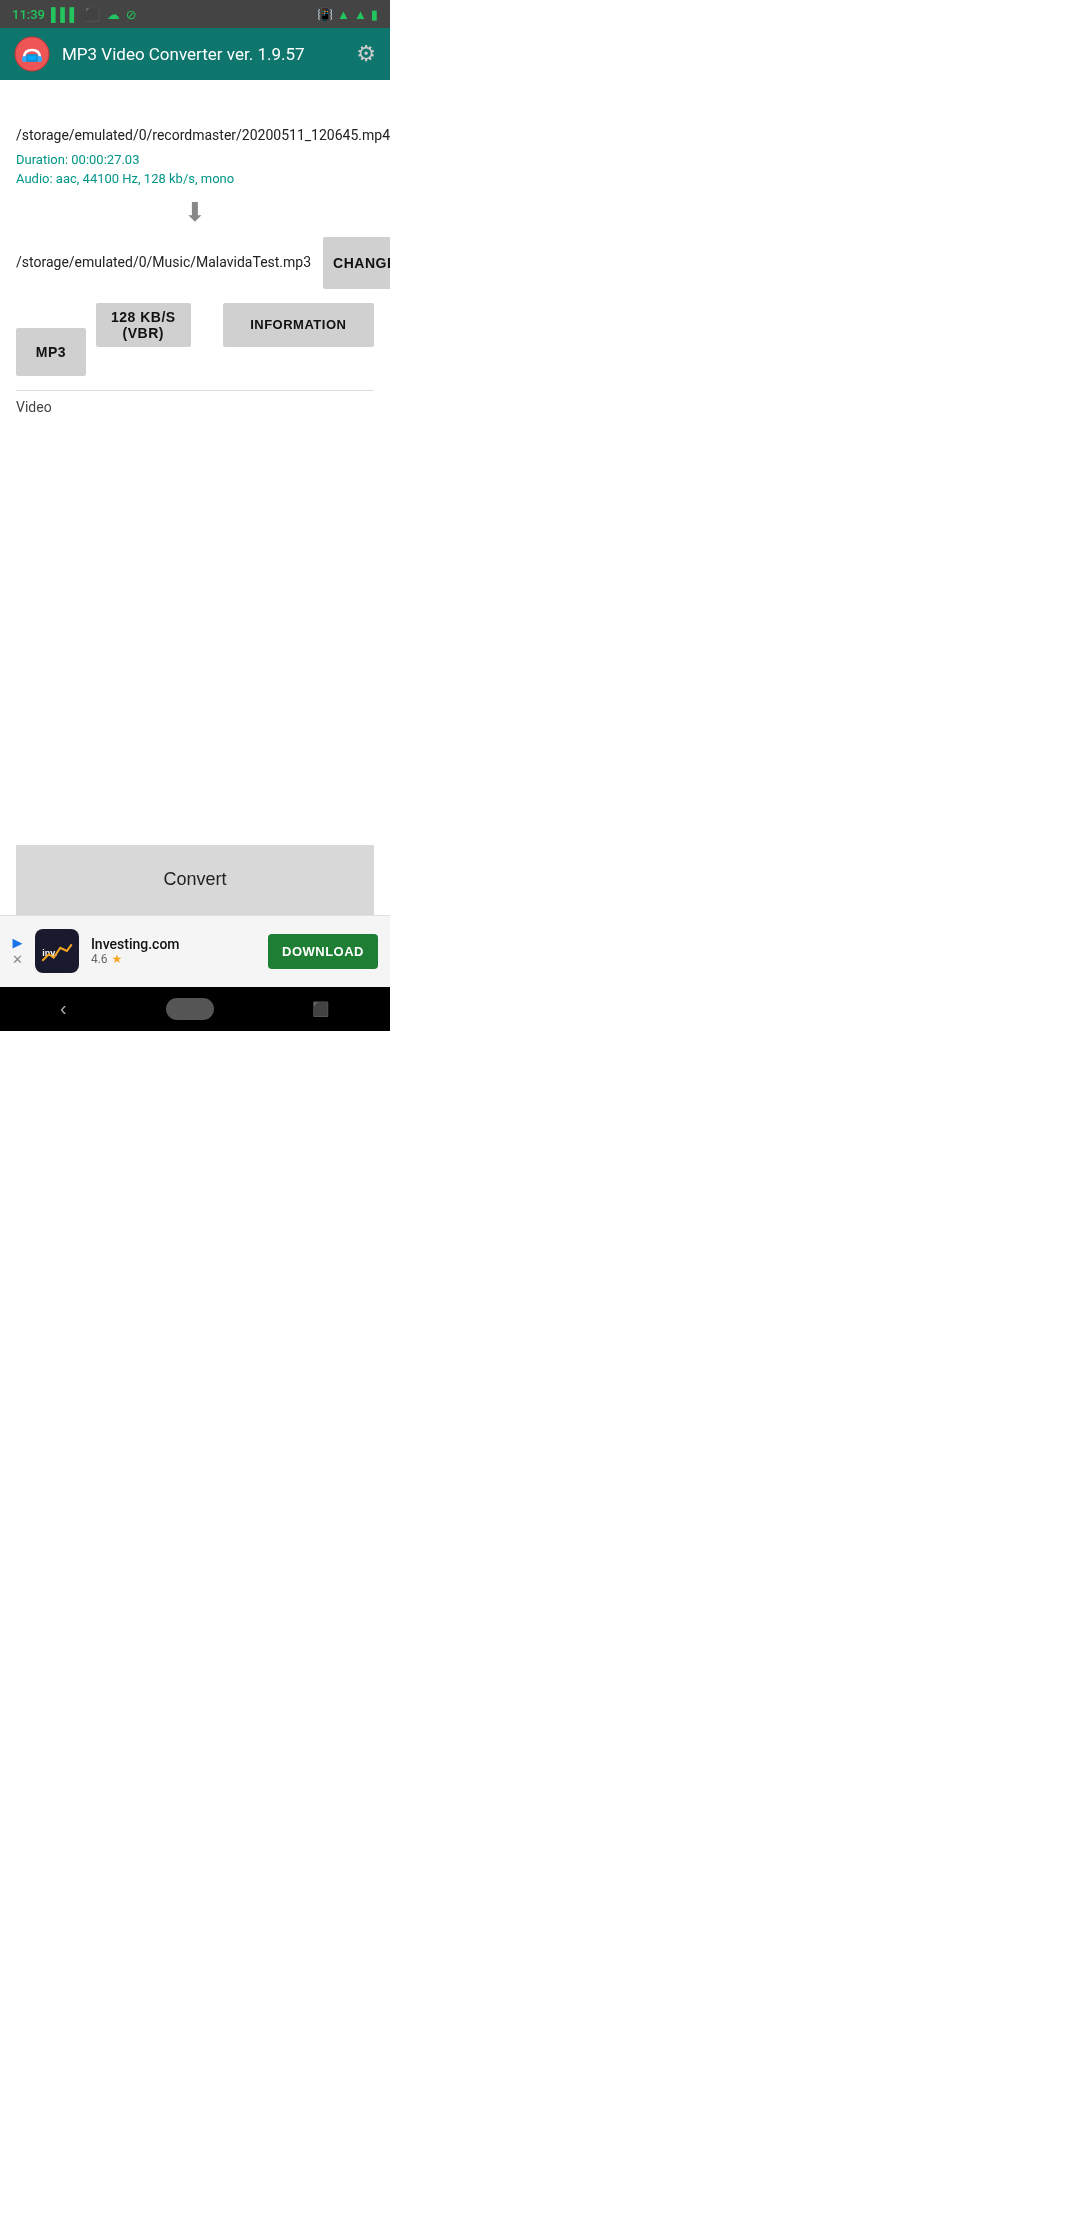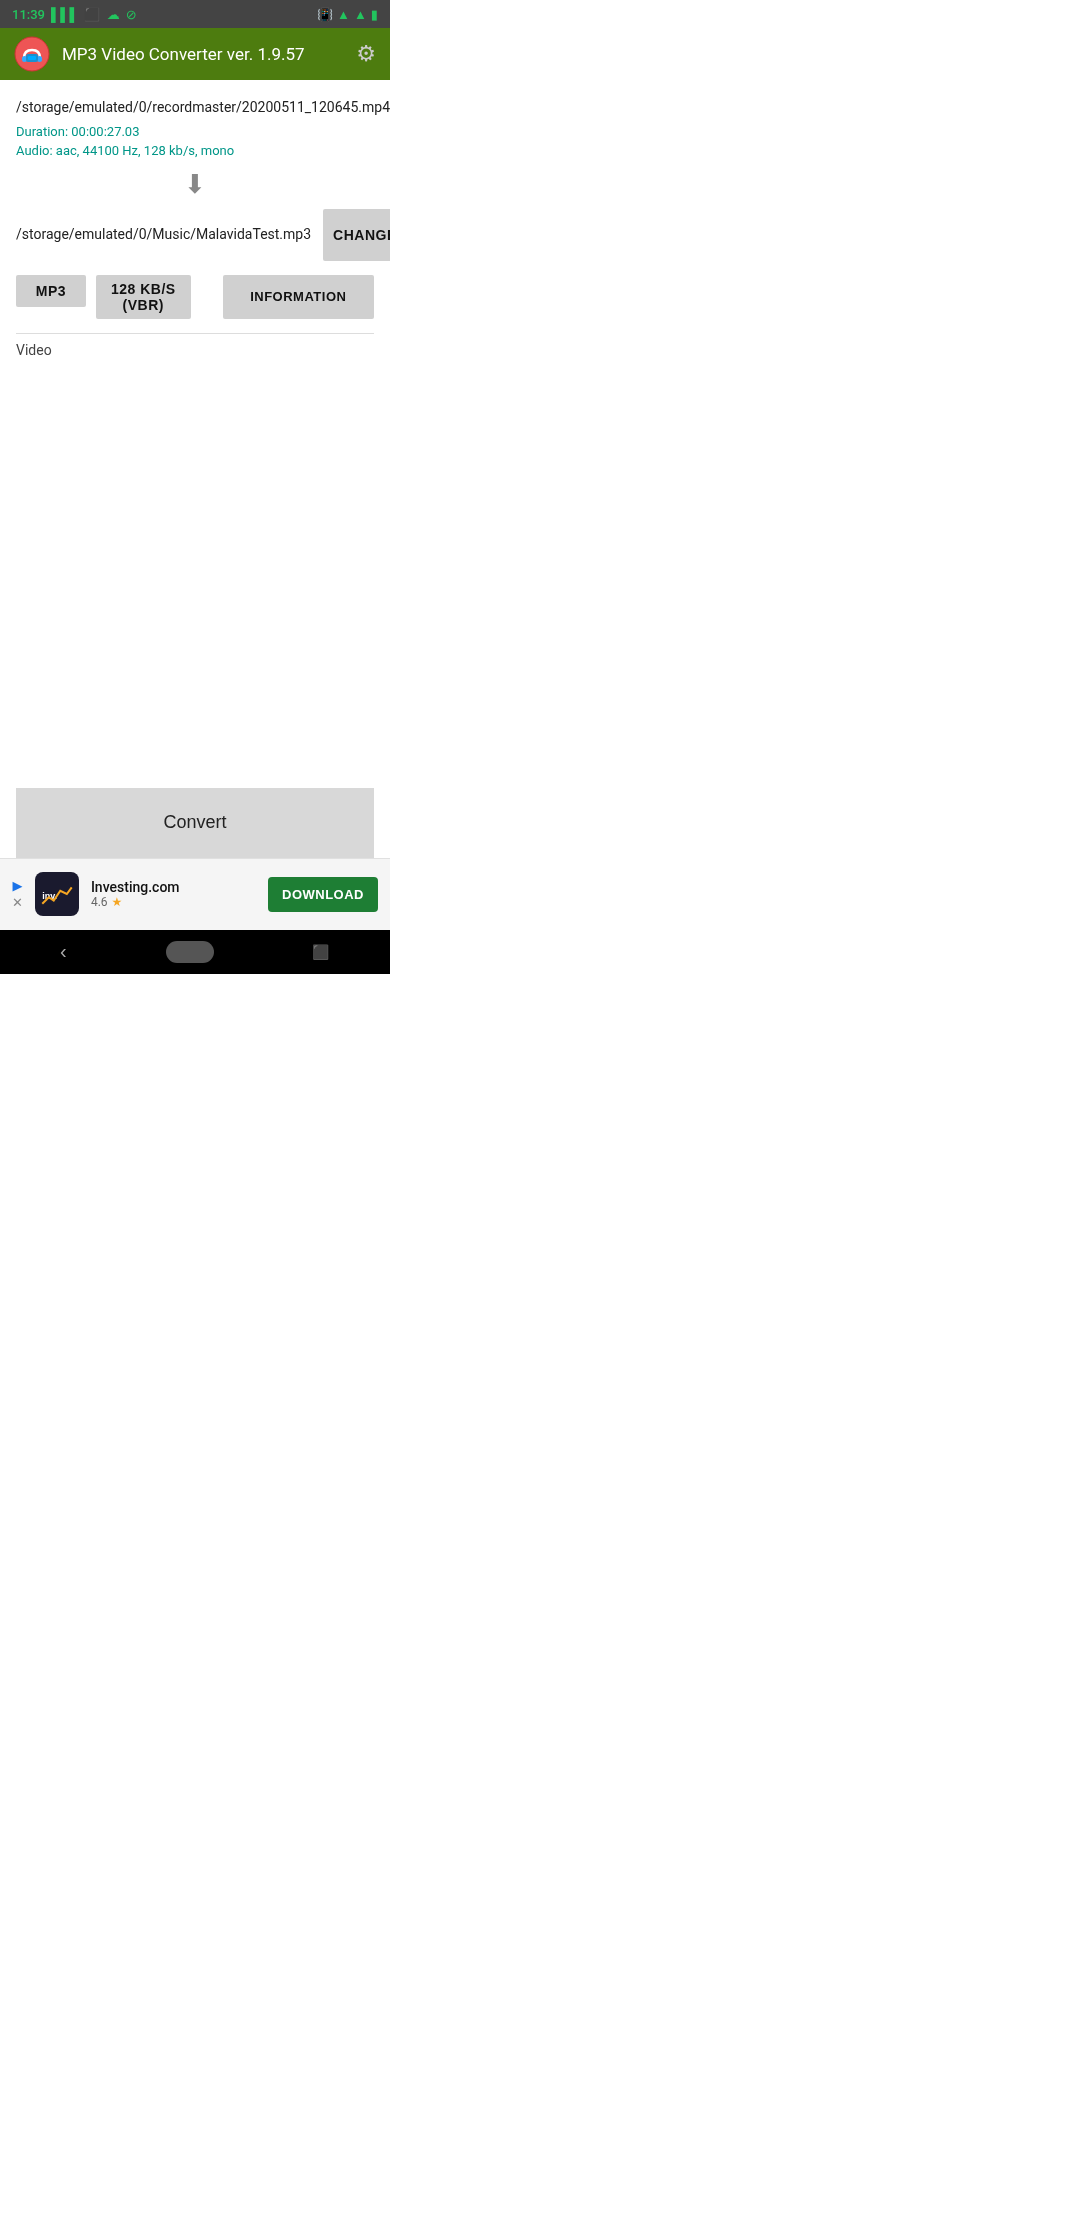"MP3 Video Converter ver. 1.9.57" .app-bar { background: #4d7c0f -> #0f766e }
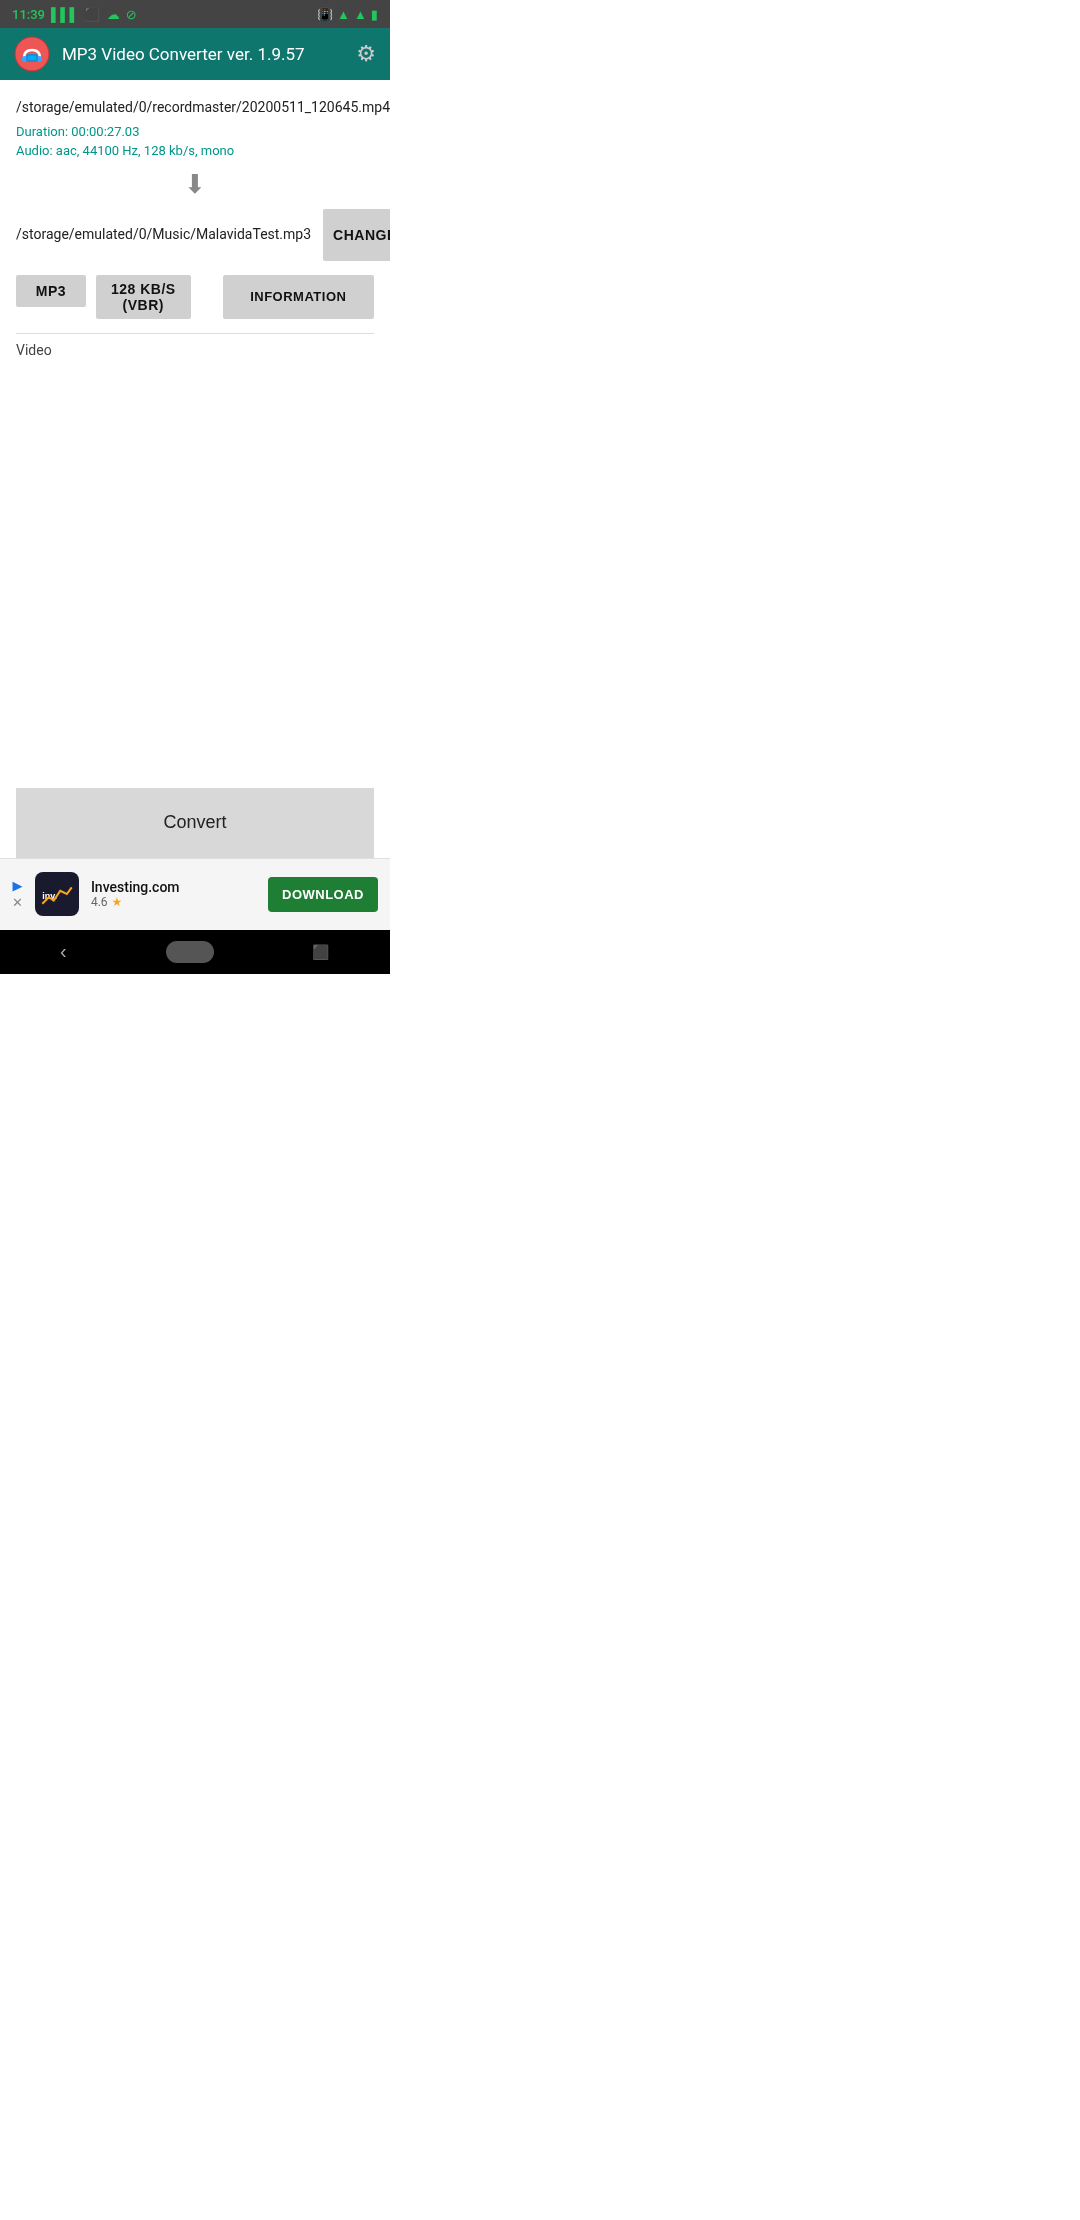"/storage/emulated/0/recordmaster/2020051" .file-row { margin-top: none -> 28px }
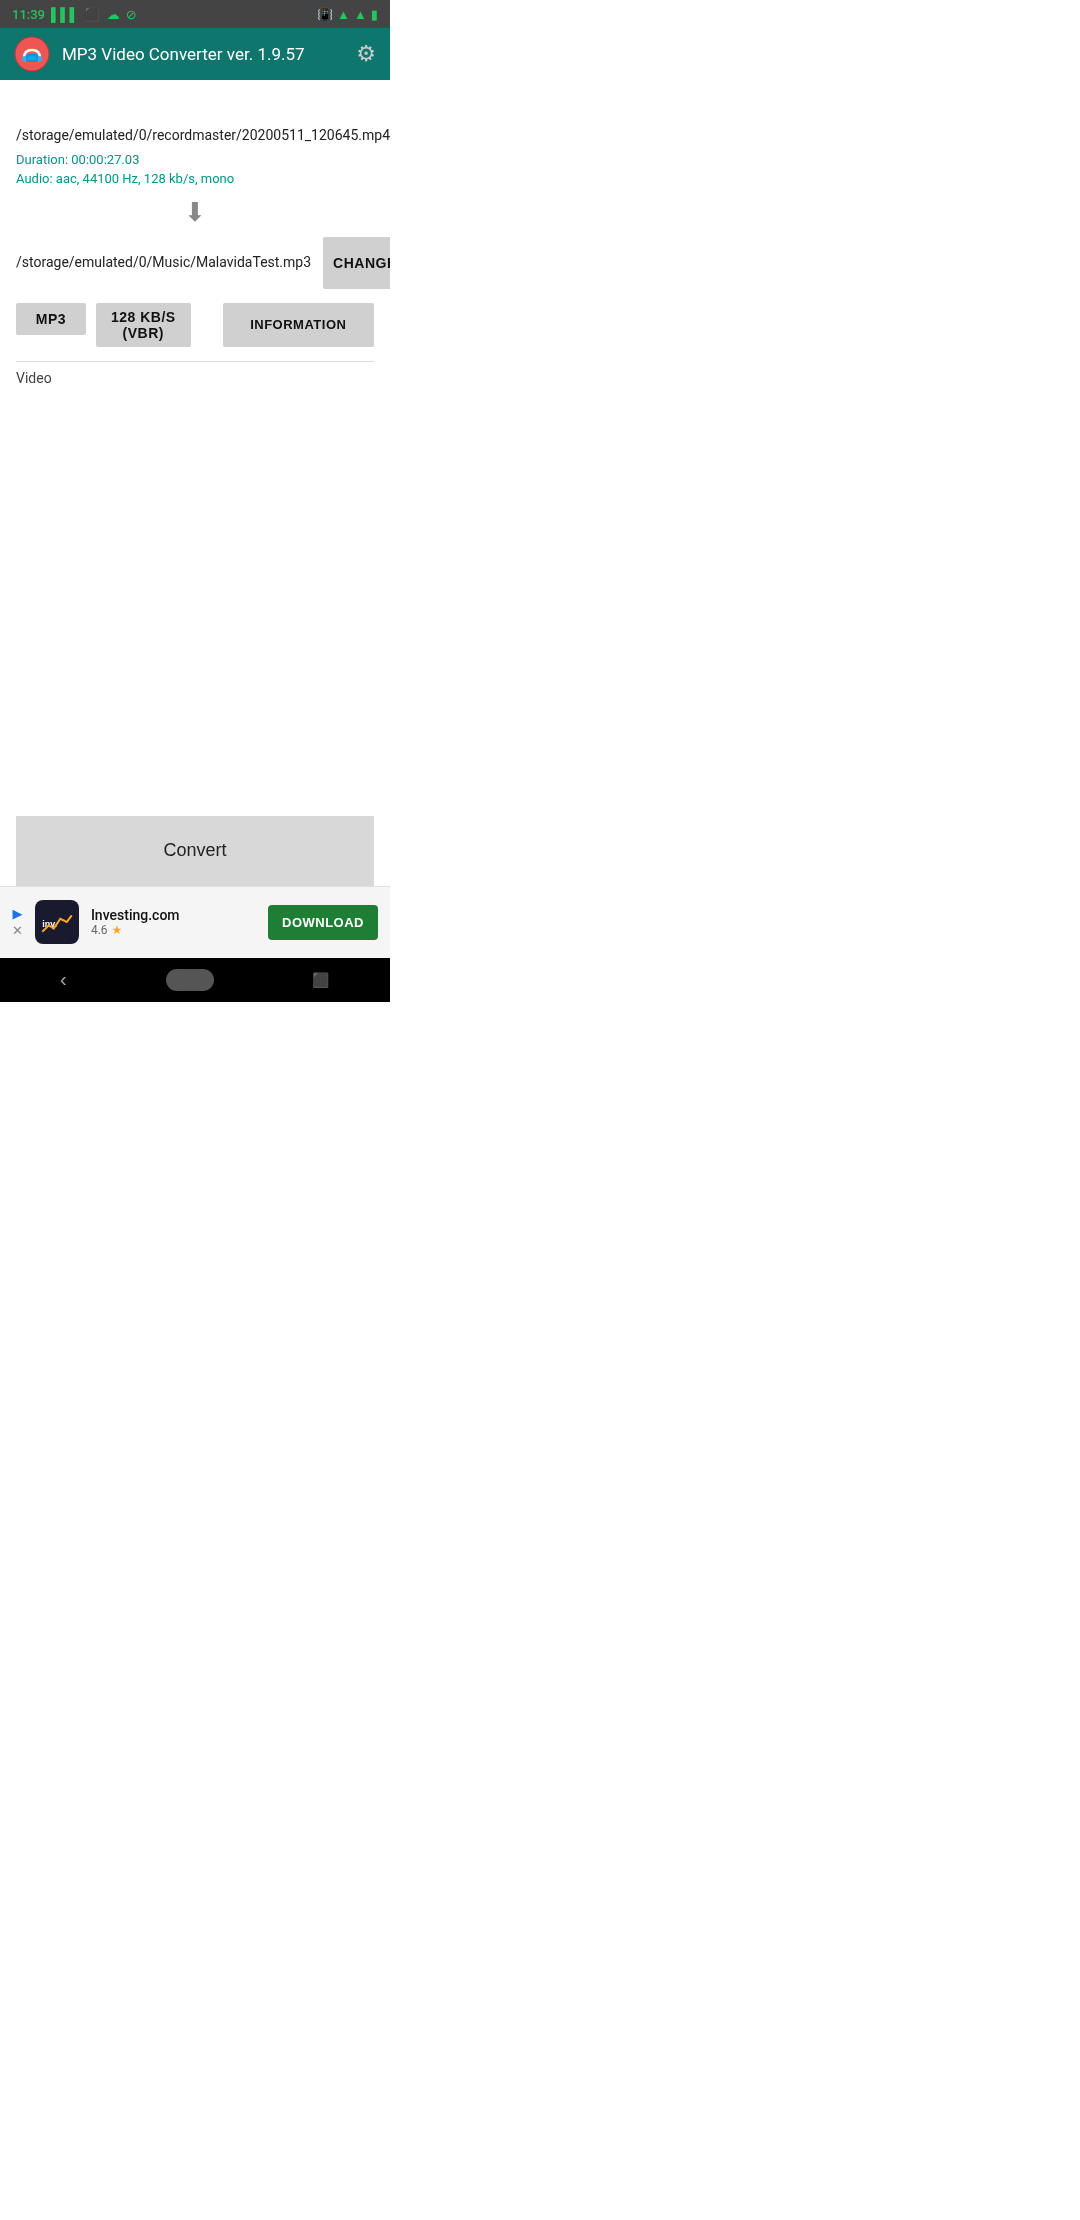"MP3" .btn-mp3 { height: 32px -> 48px; margin-top: none -> 25px }
